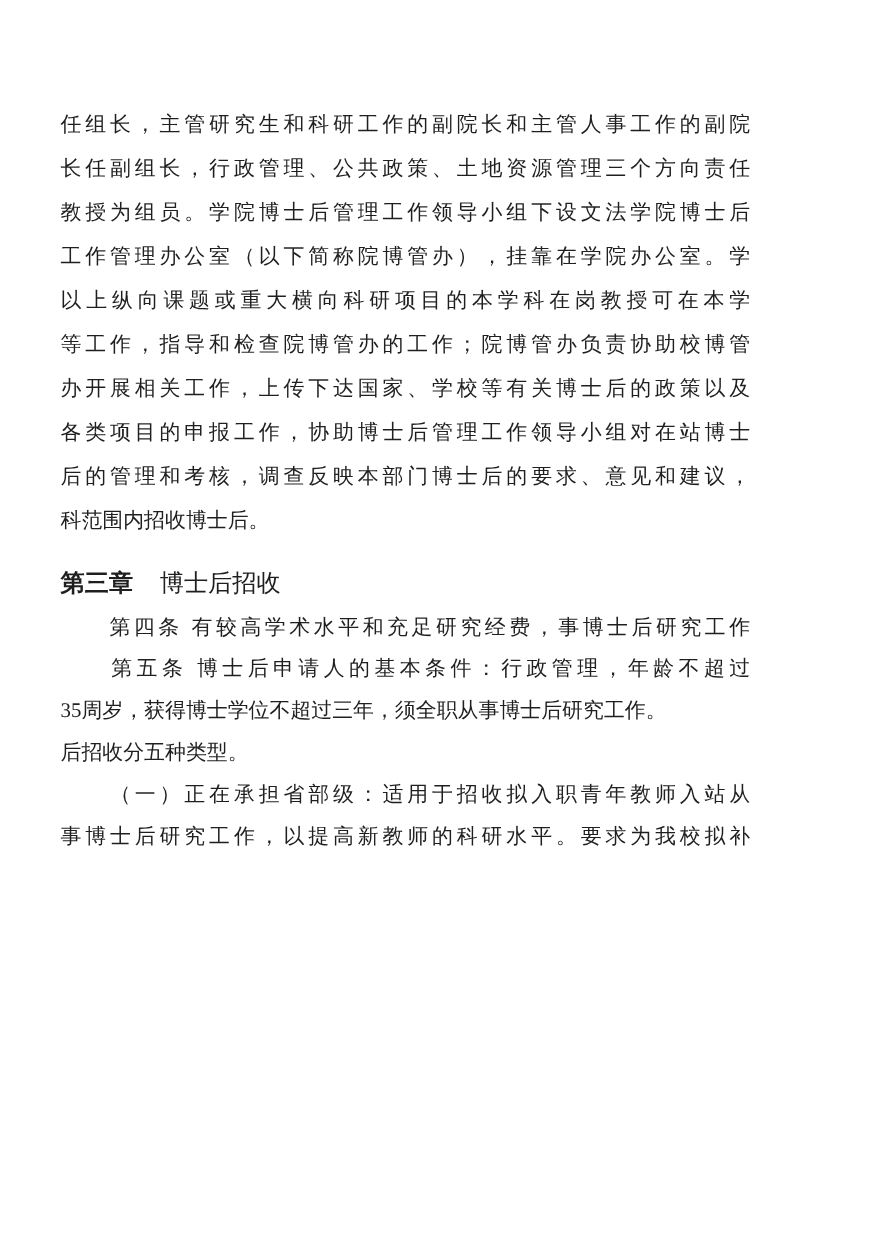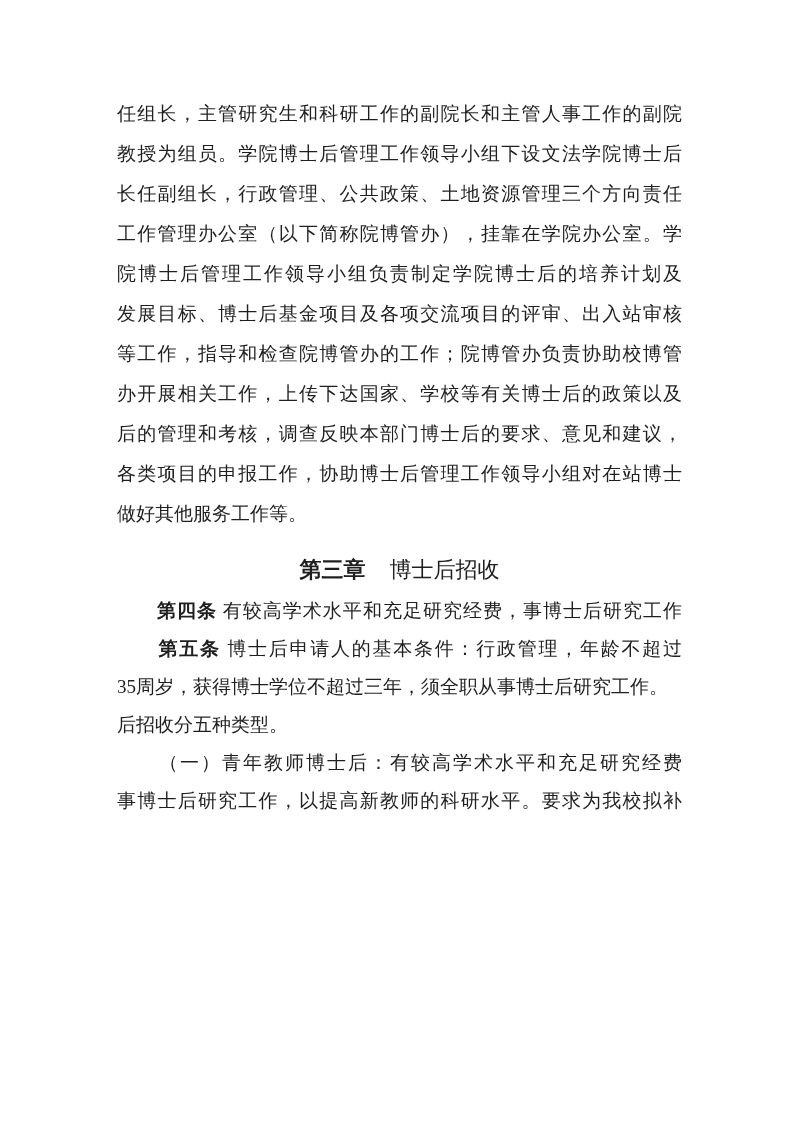"任组长，主管研究生和科研工作的副院长和主管人事工作的副院" .page { padding: 94px 117px 0 117px -> 94px 117px 0 55px }
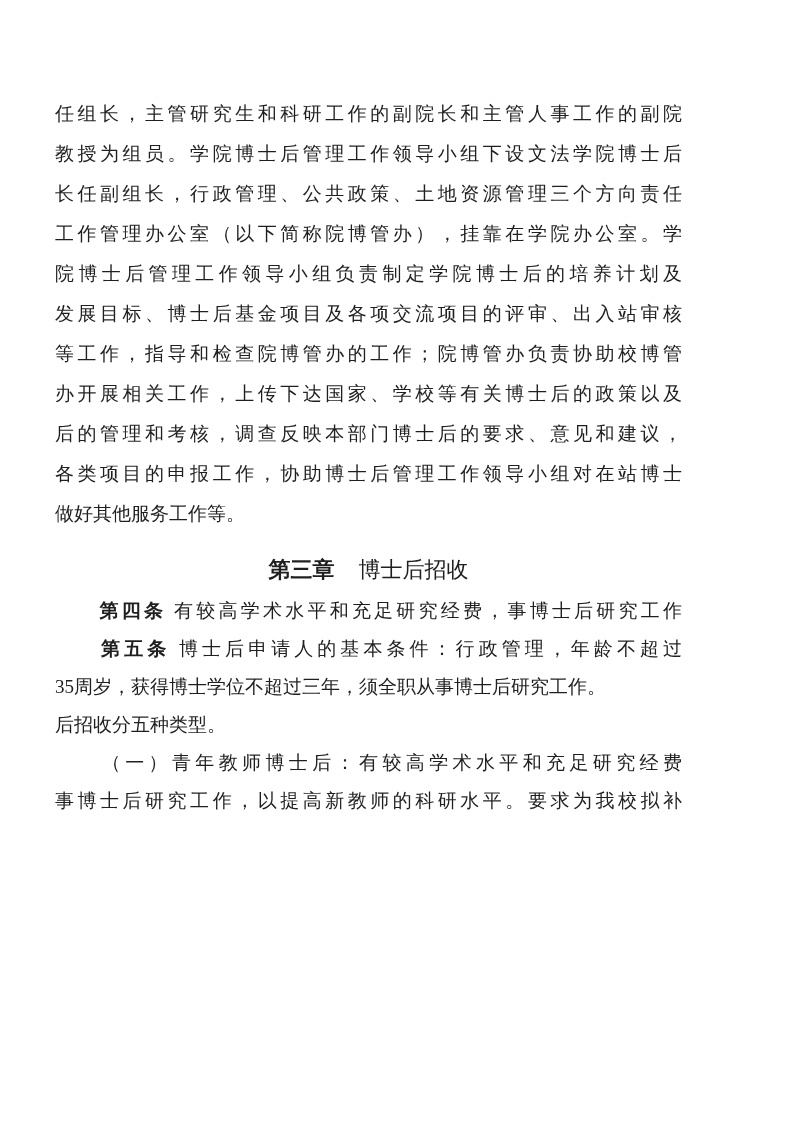"教授为组员。学院博士后管理工作领导小组下设文法学院博士后" div.line { order: before "长任副组长，行政管理、公共政策、土地资源管理三个方向责任" -> after "长任副组长，行政管理、公共政策、土地资源管理三个方向责任" }
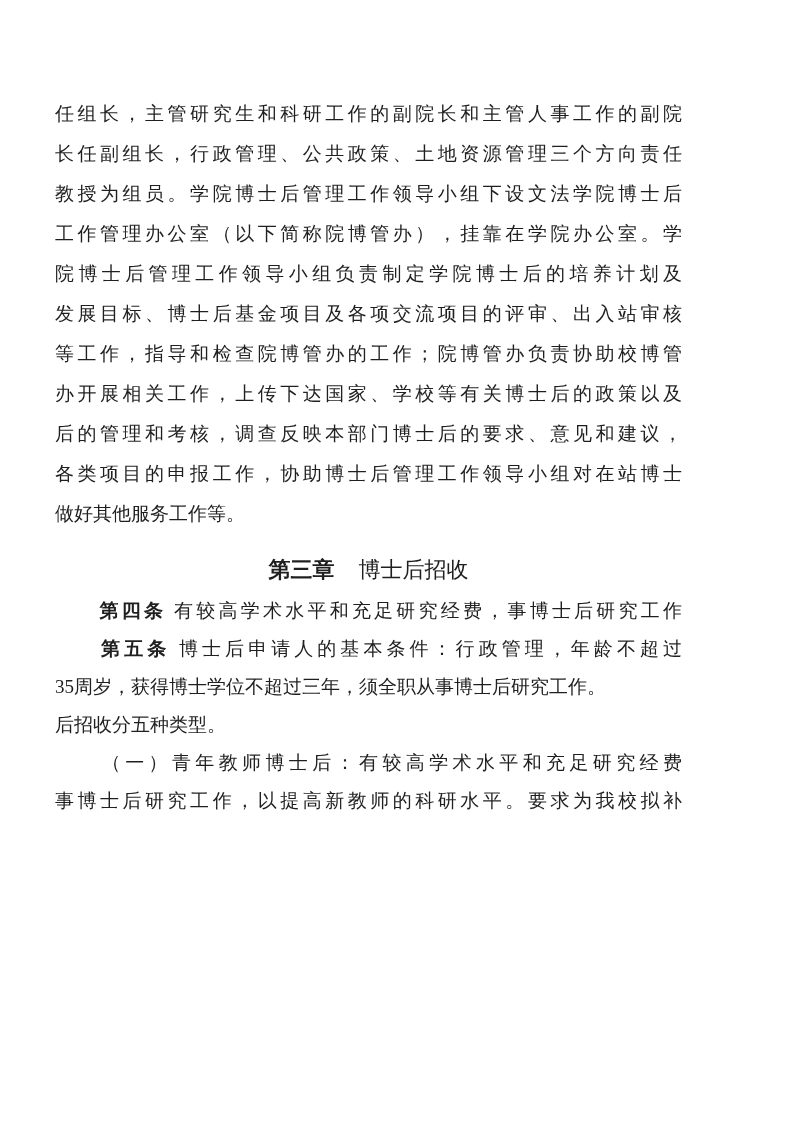"院博士后管理工作领导小组负责制定学院博士后的培养计划及" span { text: 院博士后管理工作领导小组负责制定学院博士后的培养计划及 -> 以上纵向课题或重大横向科研项目的本学科在岗教授可在本学 }
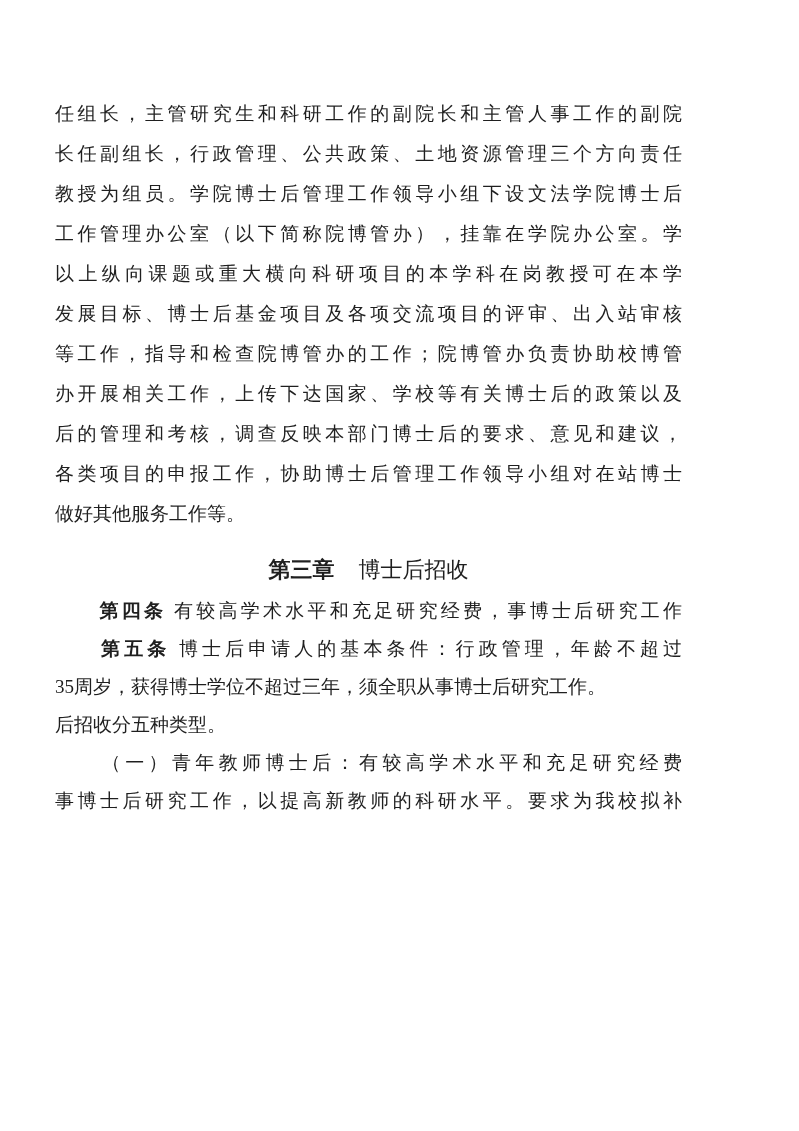"发展目标、博士后基金项目及各项交流项目的评审、出入站审核" div.line { html: <div><span>发展目标、博士后基金项目及各项交流项目的评审、出入站审核</span></div> -> none }
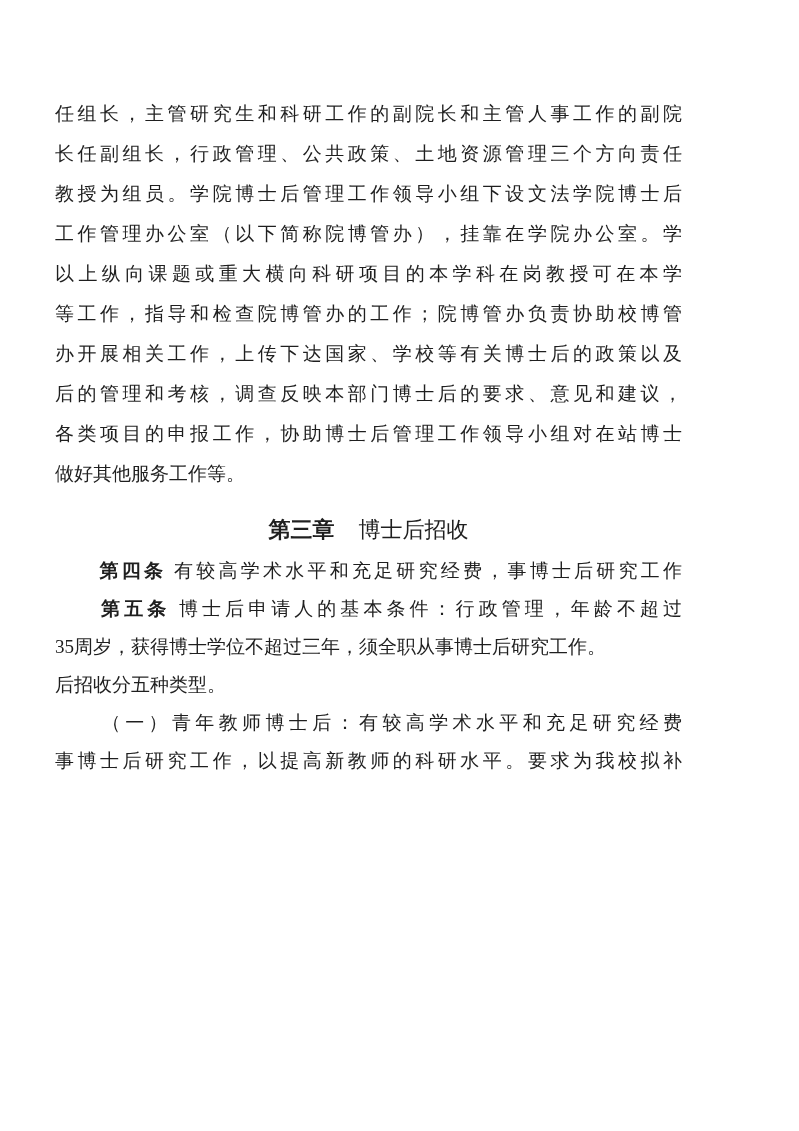"后的管理和考核，调查反映本部门博士后的要求、意见和建议，" div.line { order: before "各类项目的申报工作，协助博士后管理工作领导小组对在站博士" -> after "各类项目的申报工作，协助博士后管理工作领导小组对在站博士" }
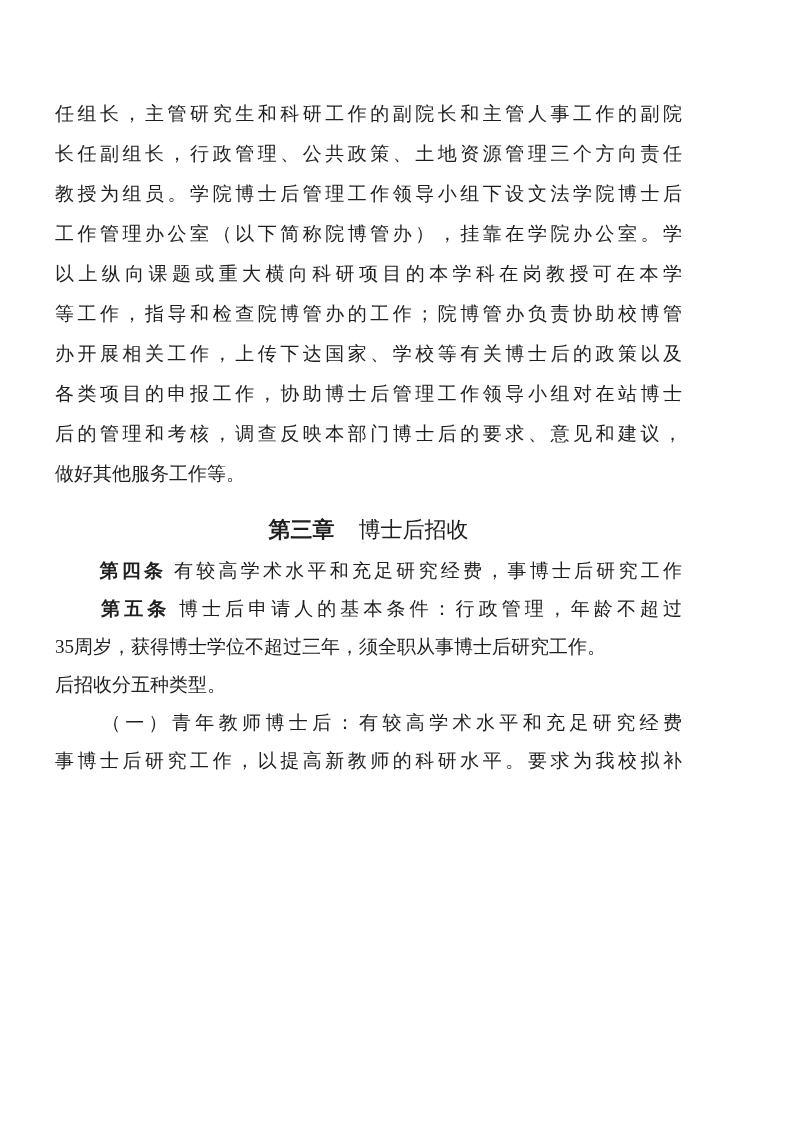"做好其他服务工作等。" span { text: 做好其他服务工作等 -> 科范围内招收博士后 }
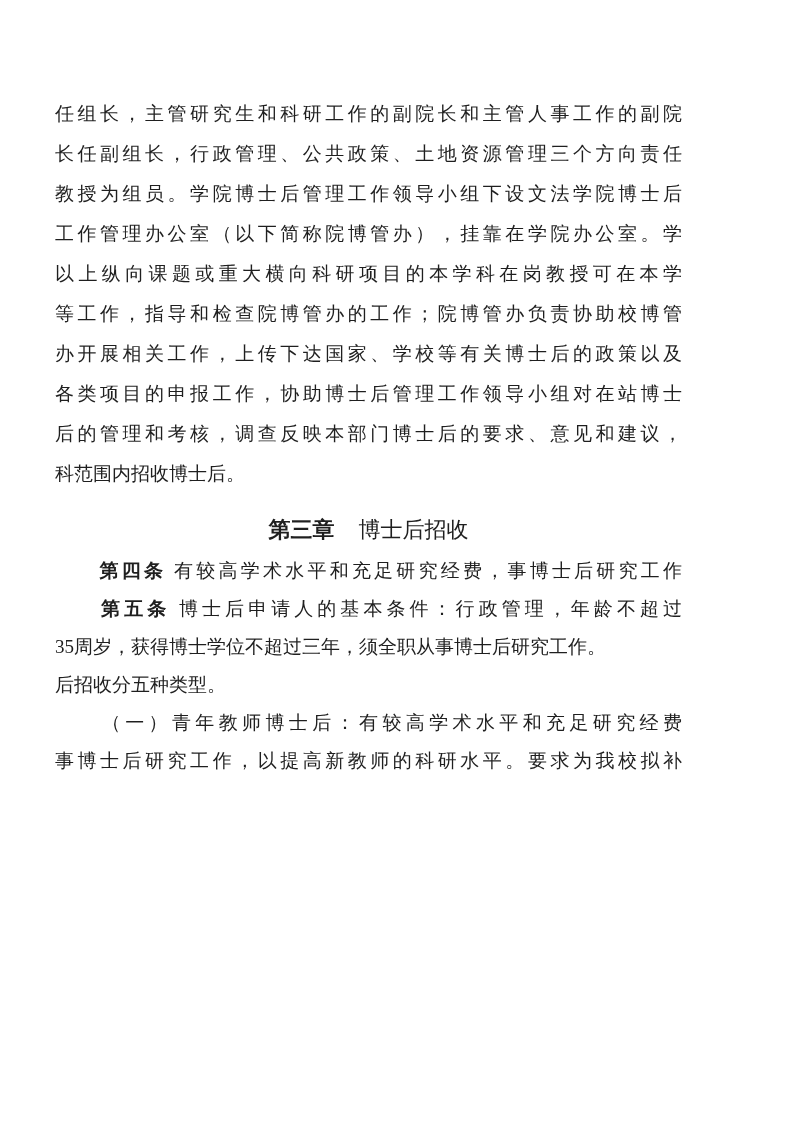"第三章 博士后招收" .heading { text-align: center -> left }
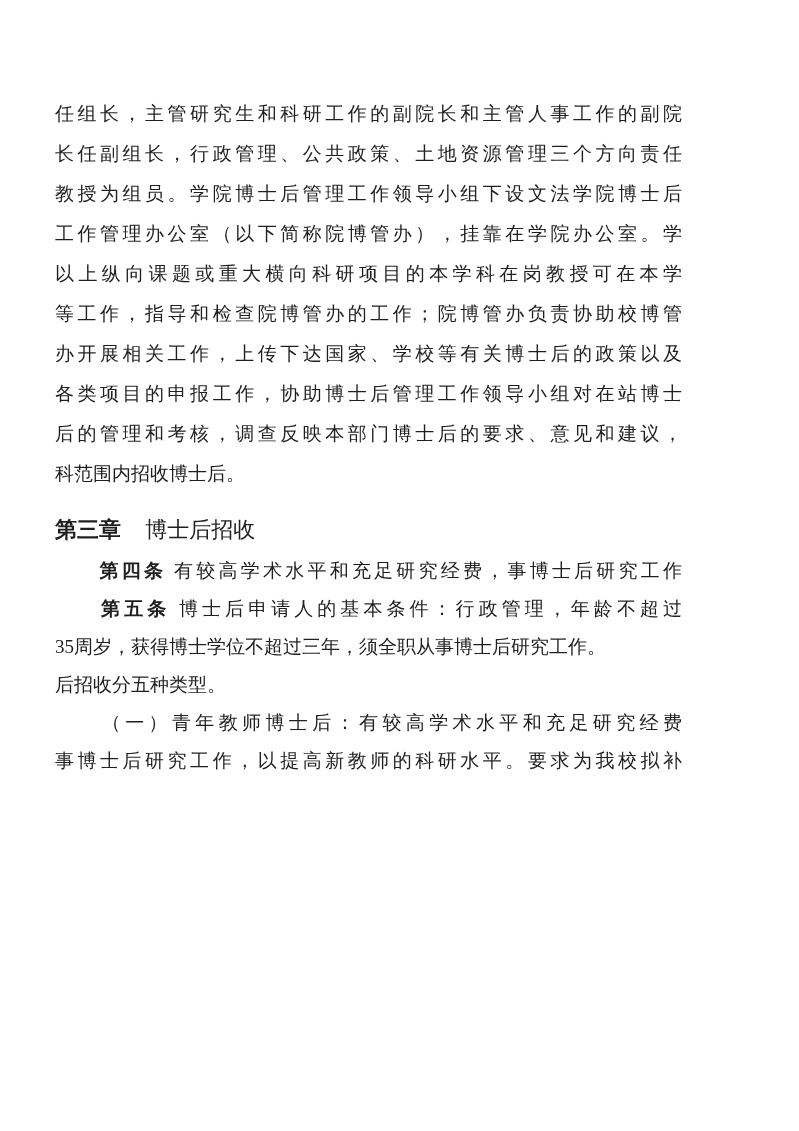"第四条" .line b { font-weight: bold -> normal }
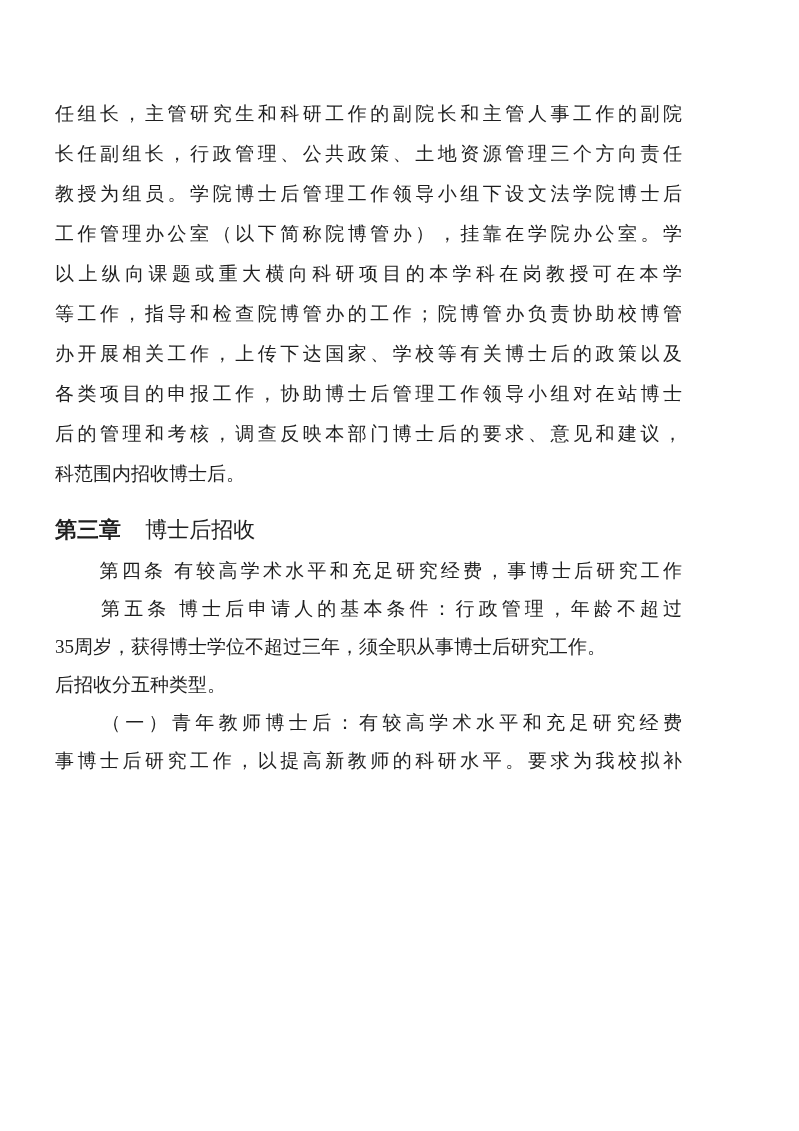"（一）青年教师博士后：有较高学术水平和充足研究经费" span { text: 青年教师博士后：有较高学术水平和充足研究经费 -> 正在承担省部级：适用于招收拟入职青年教师入站从 }
